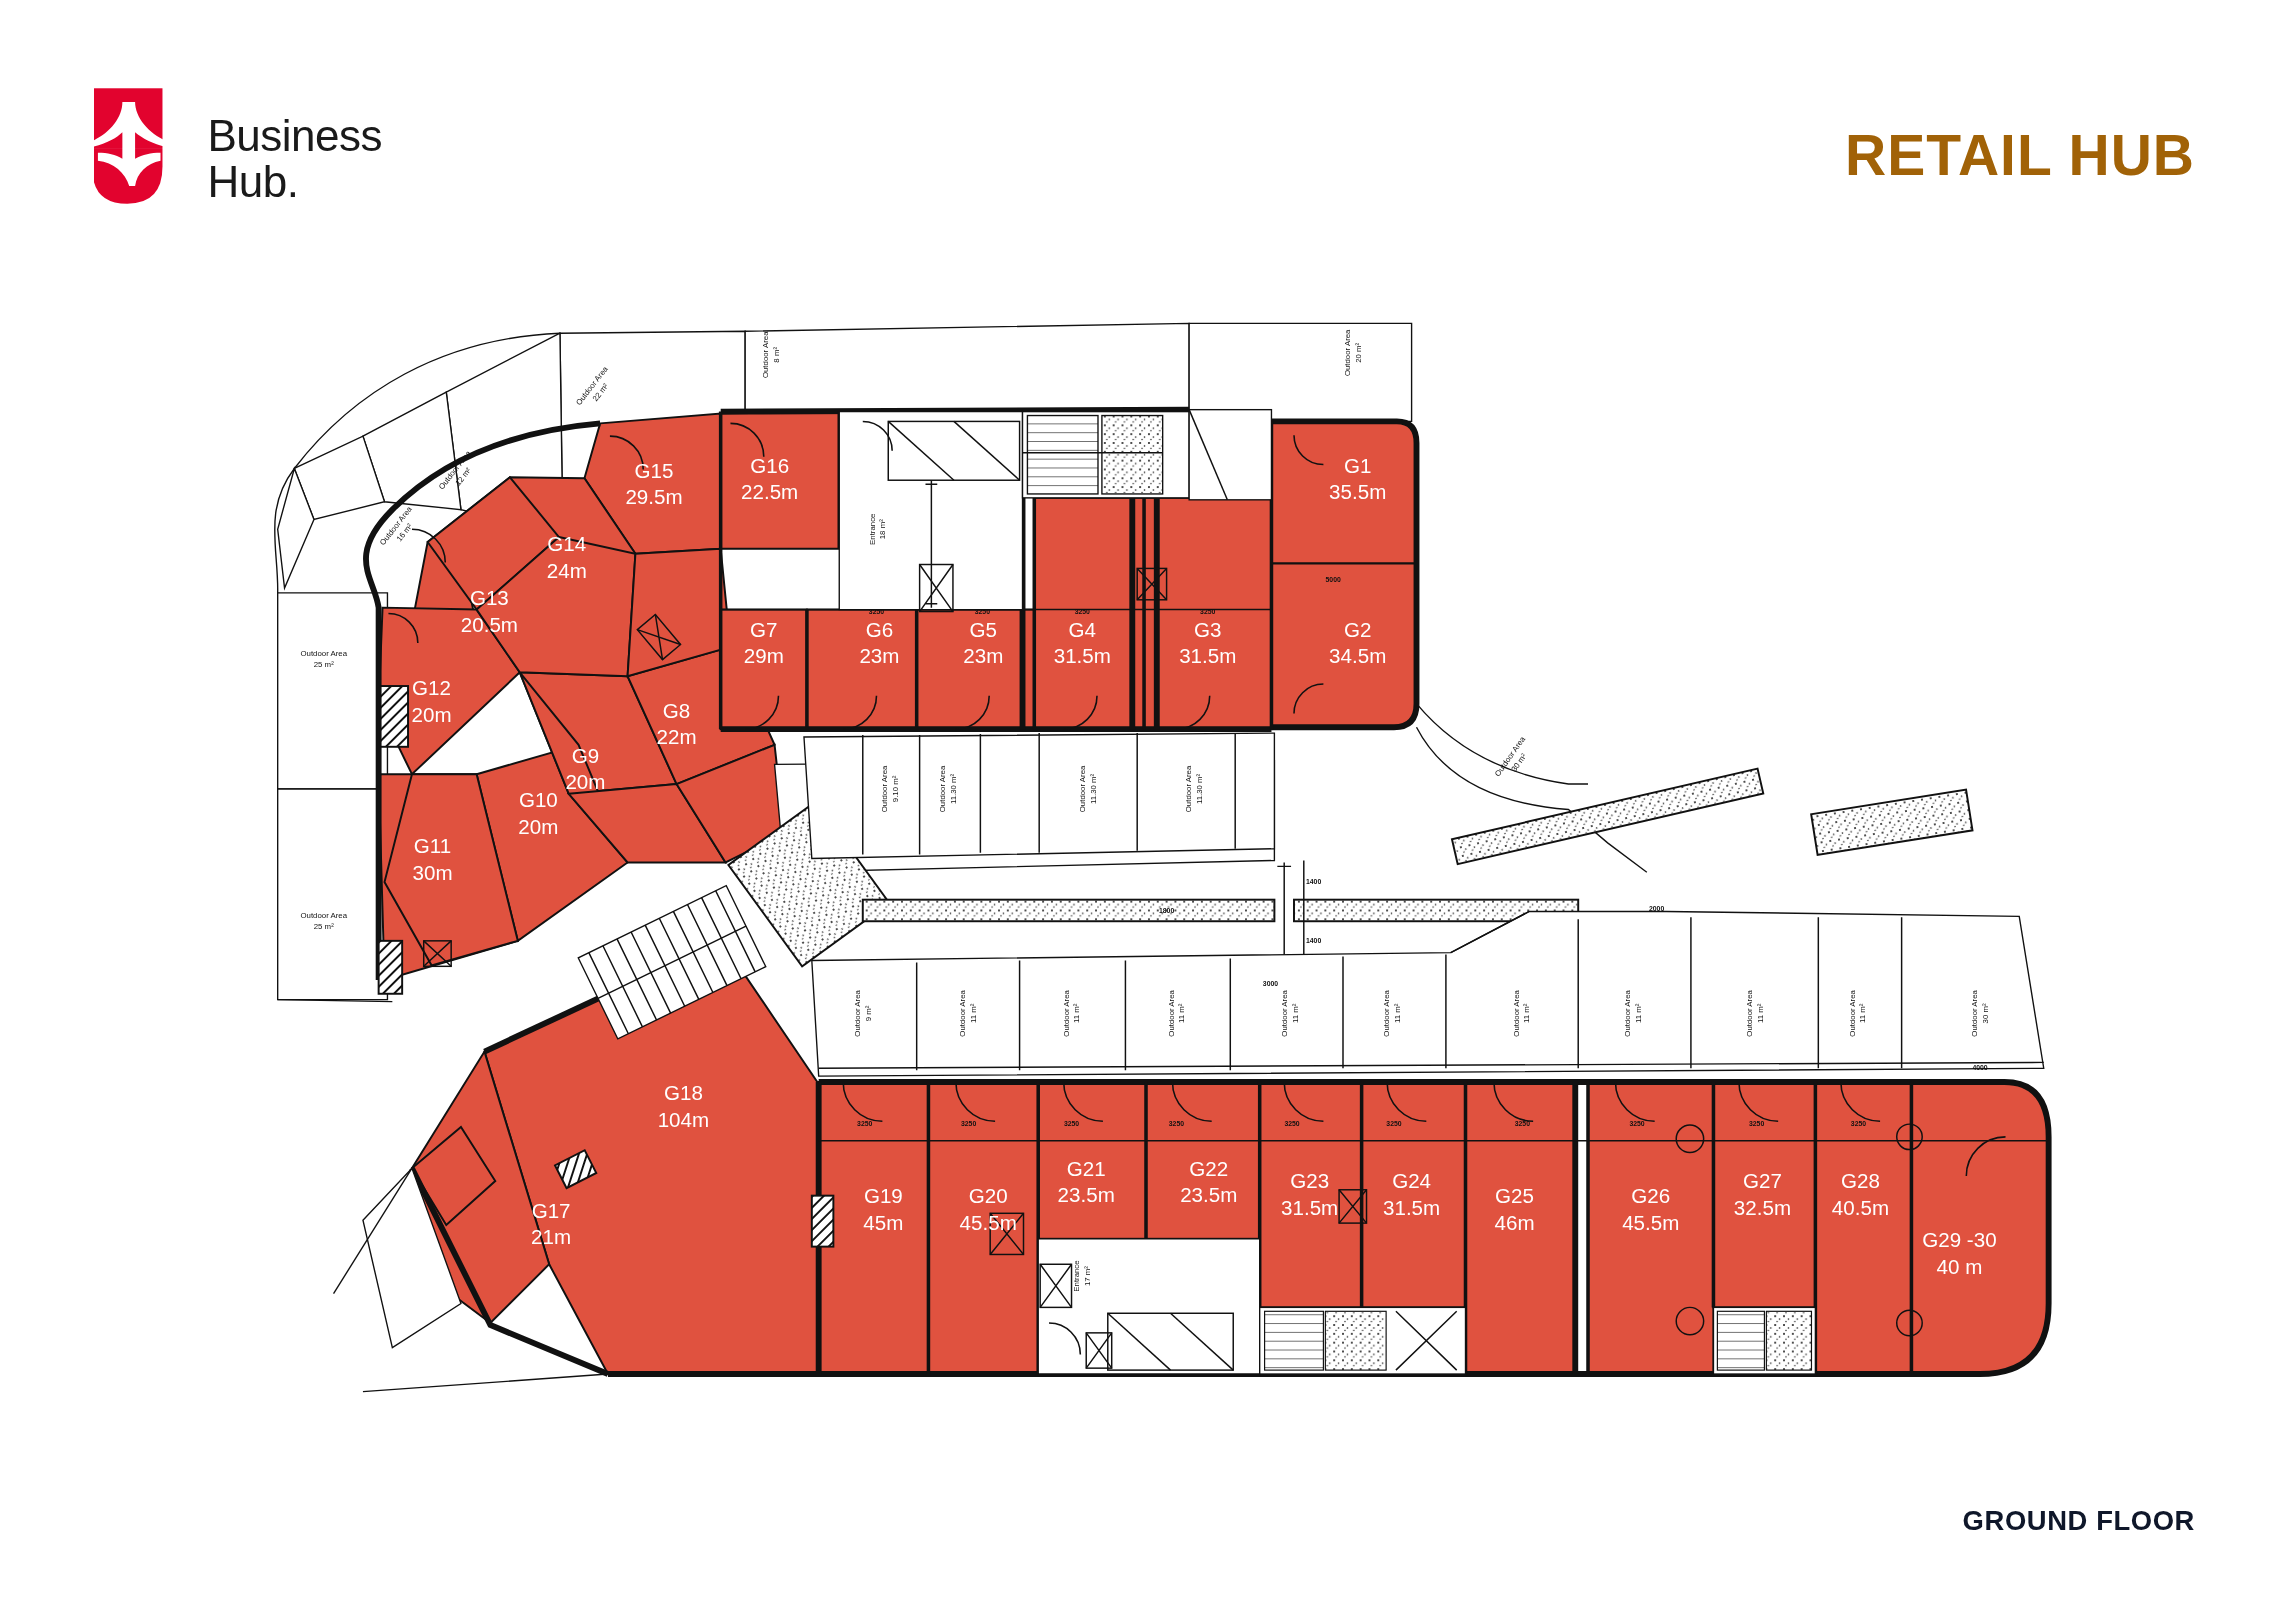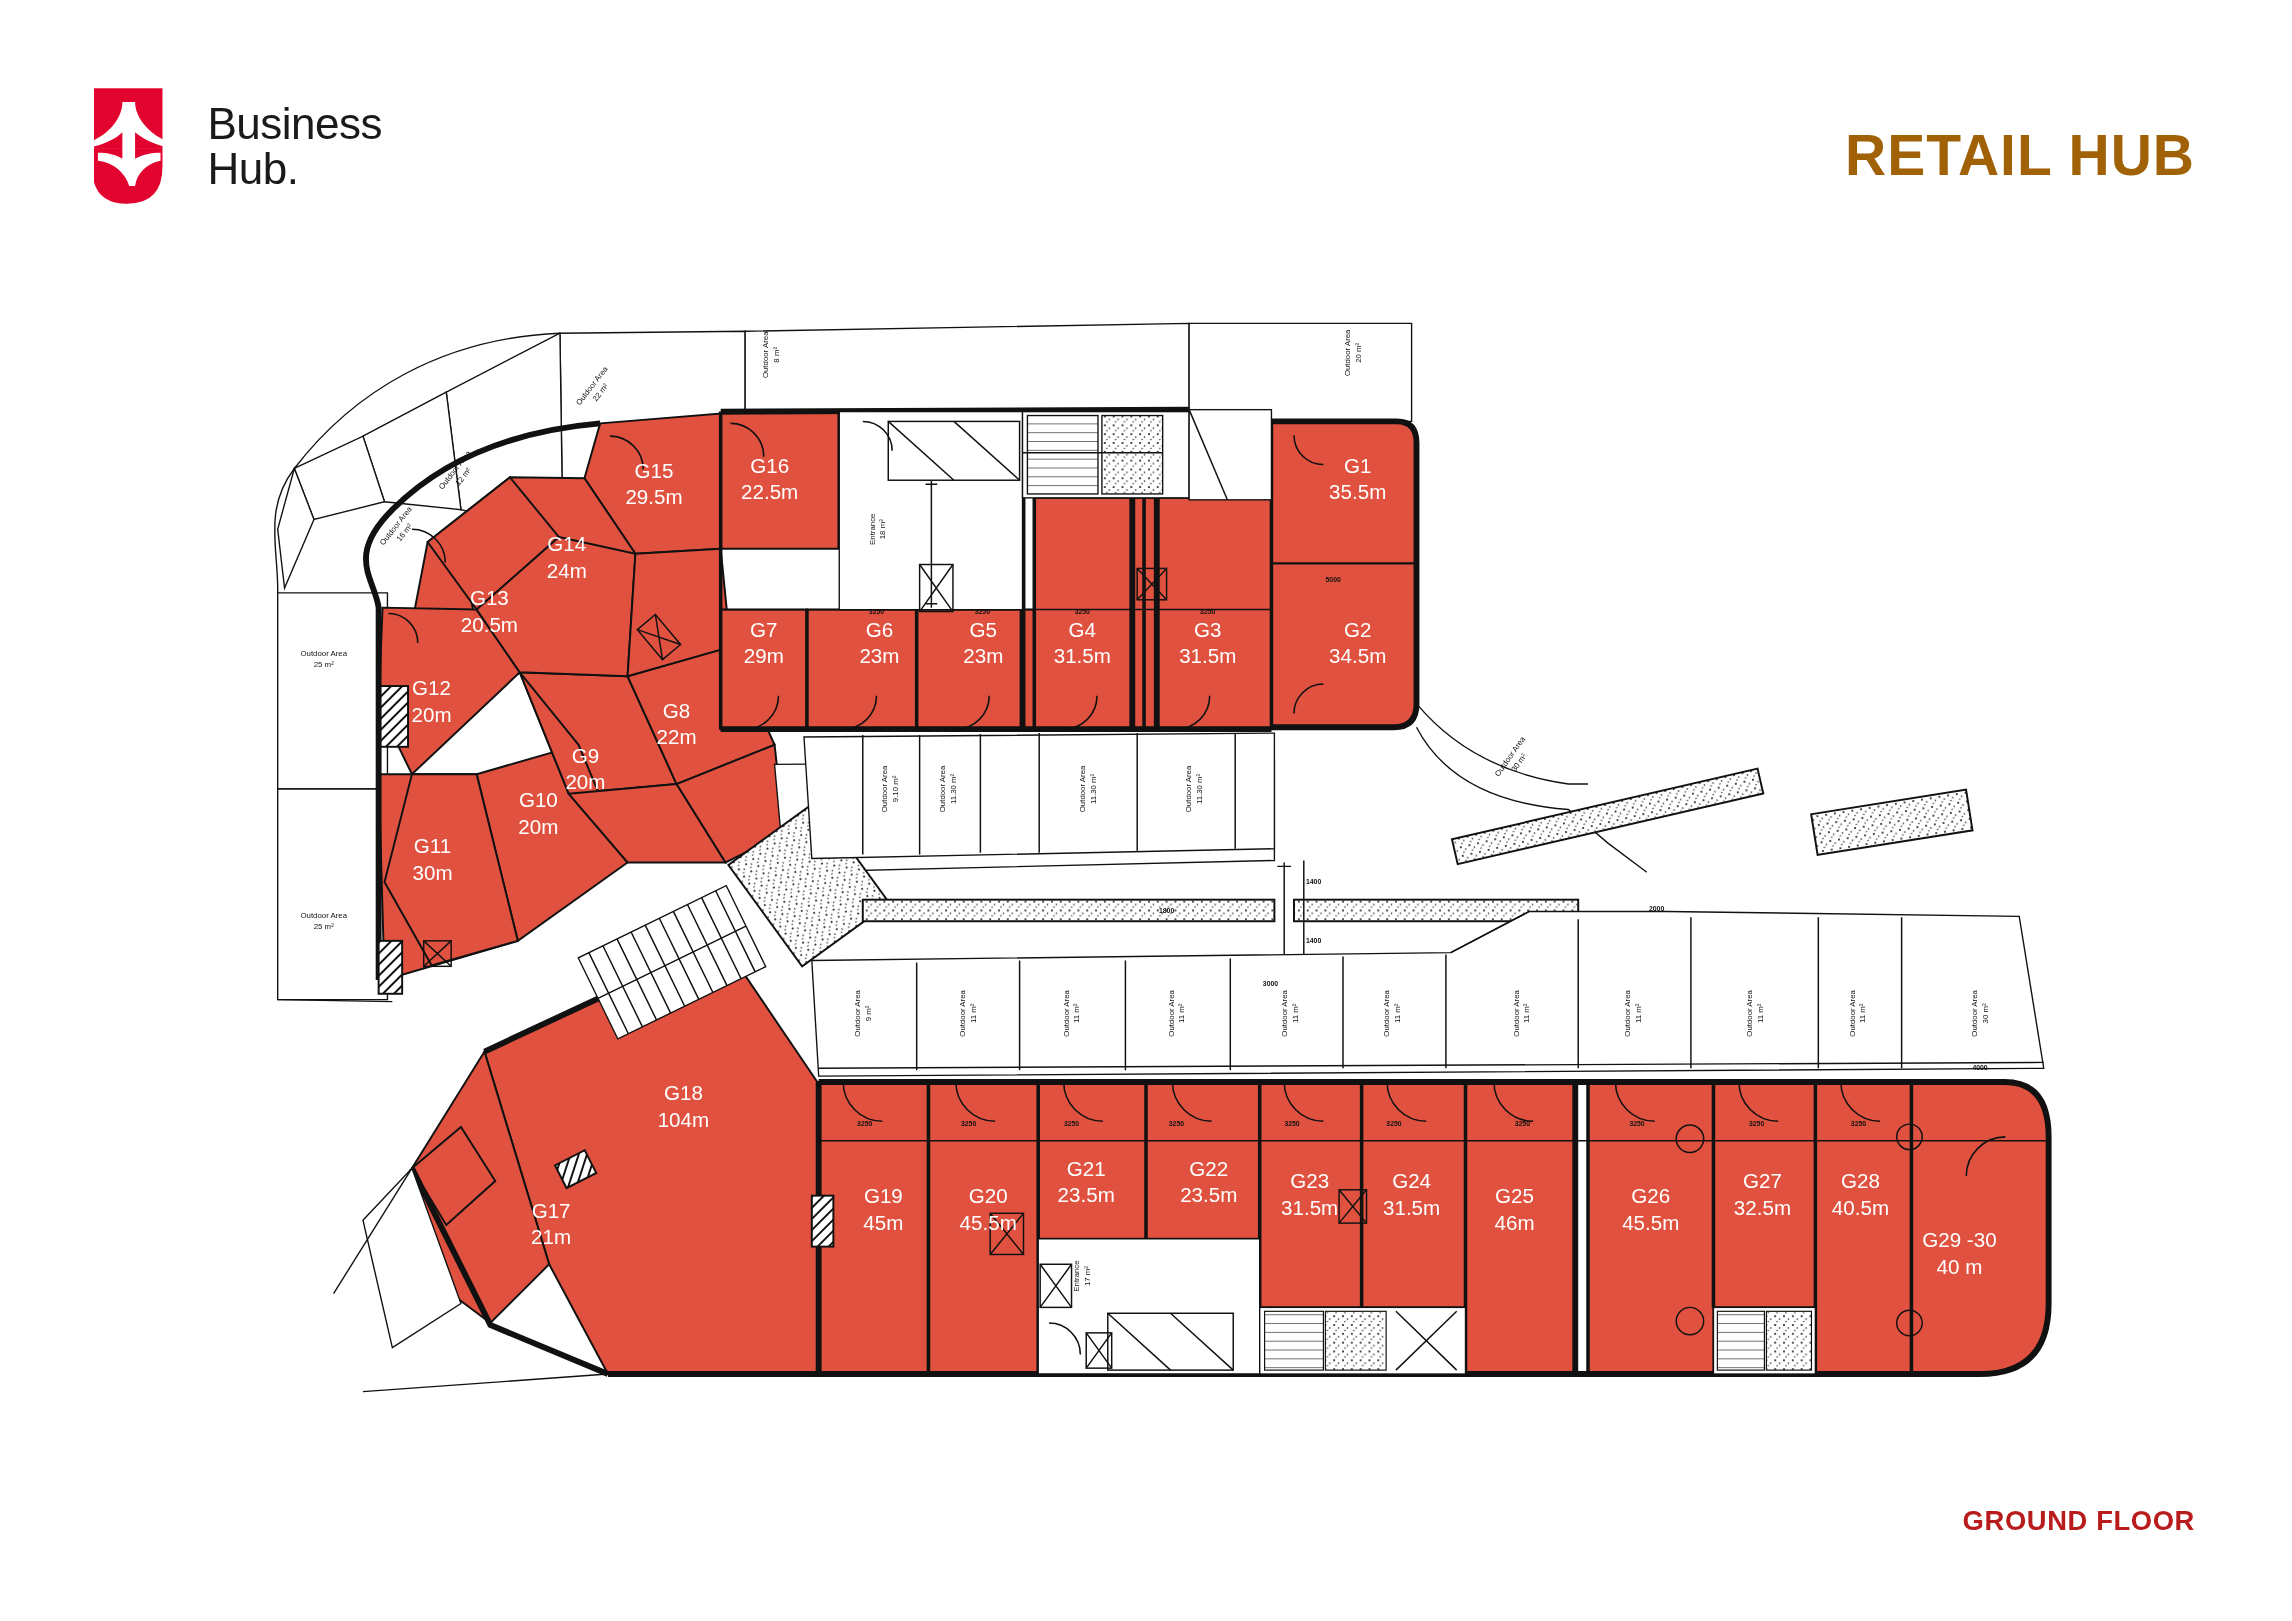"Business Hub." #brand-logo { align-items: center -> flex-end }
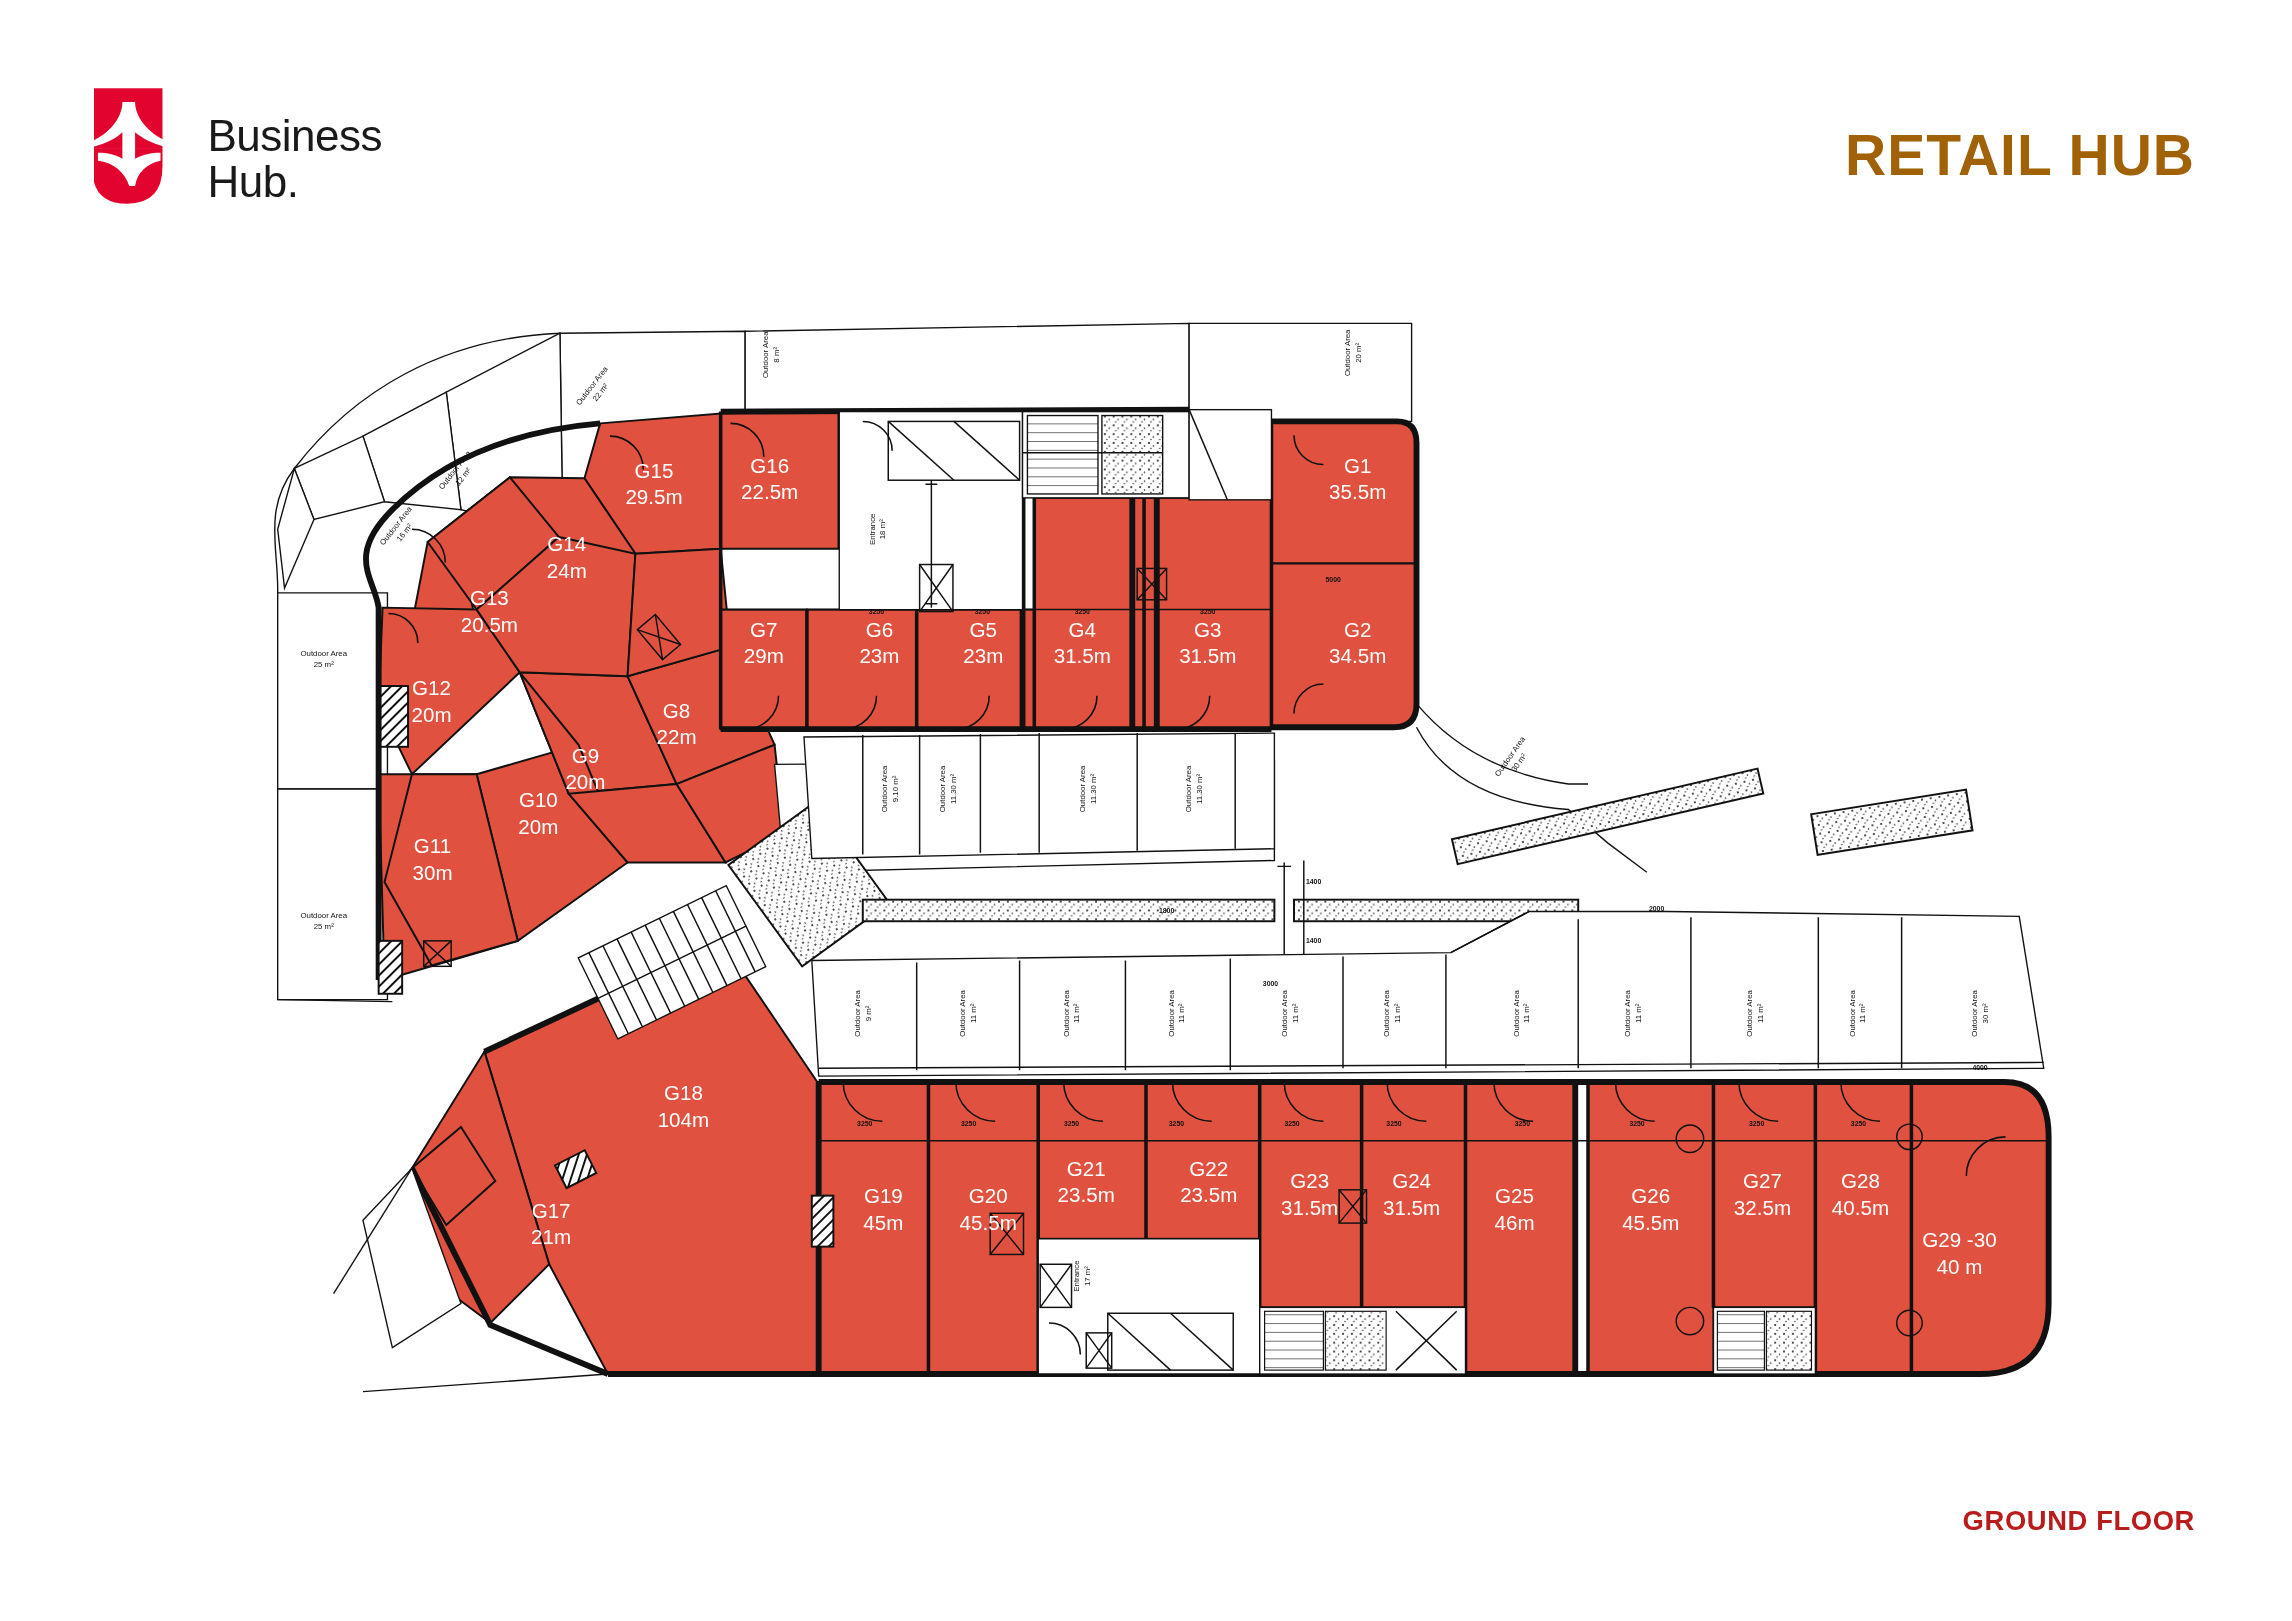"GROUND FLOOR" #floor-label { color: #b91c1c -> #0f172a }
